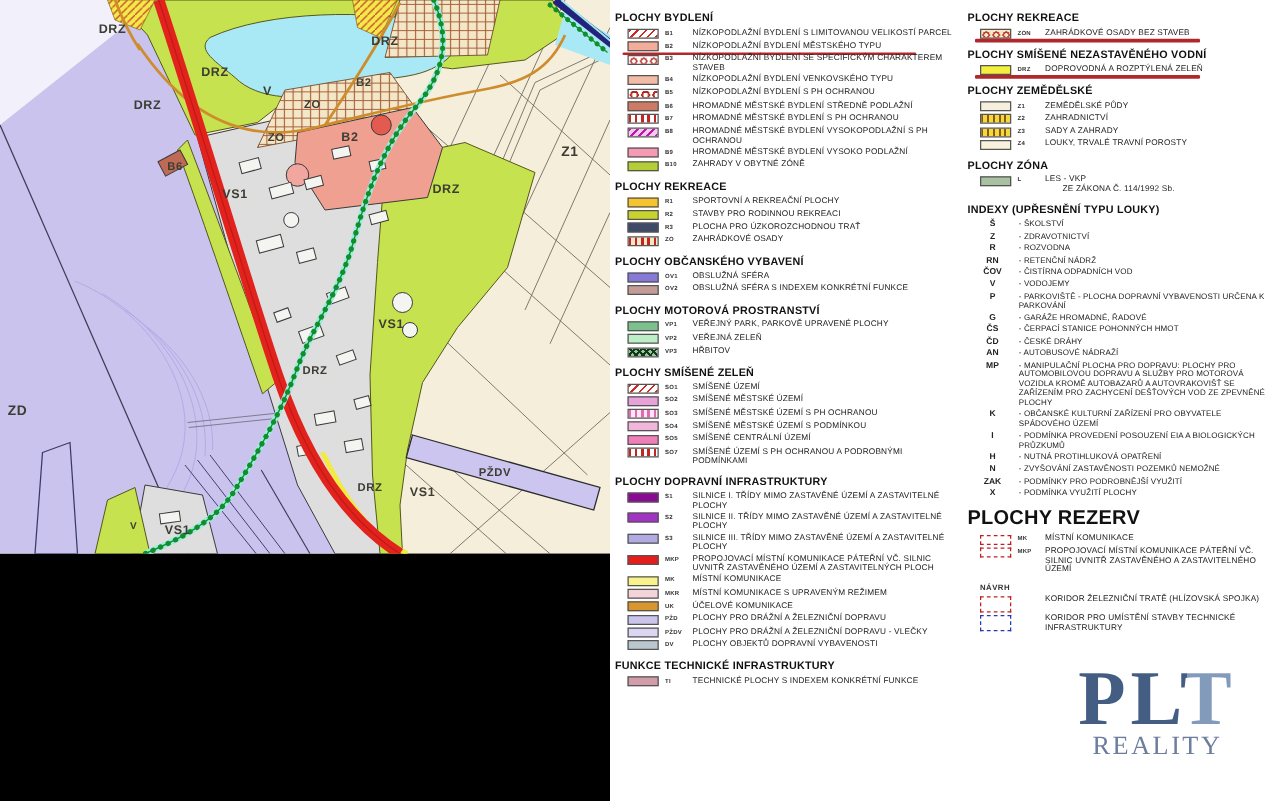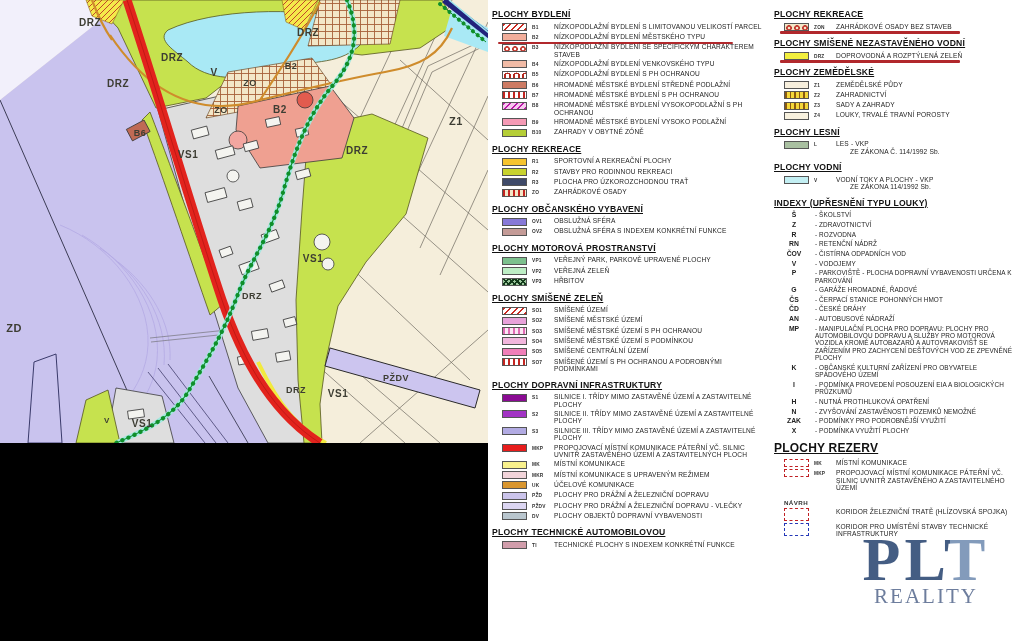"PLOCHY BYDLENÍ" .lhead { text-decoration: underline -> none }
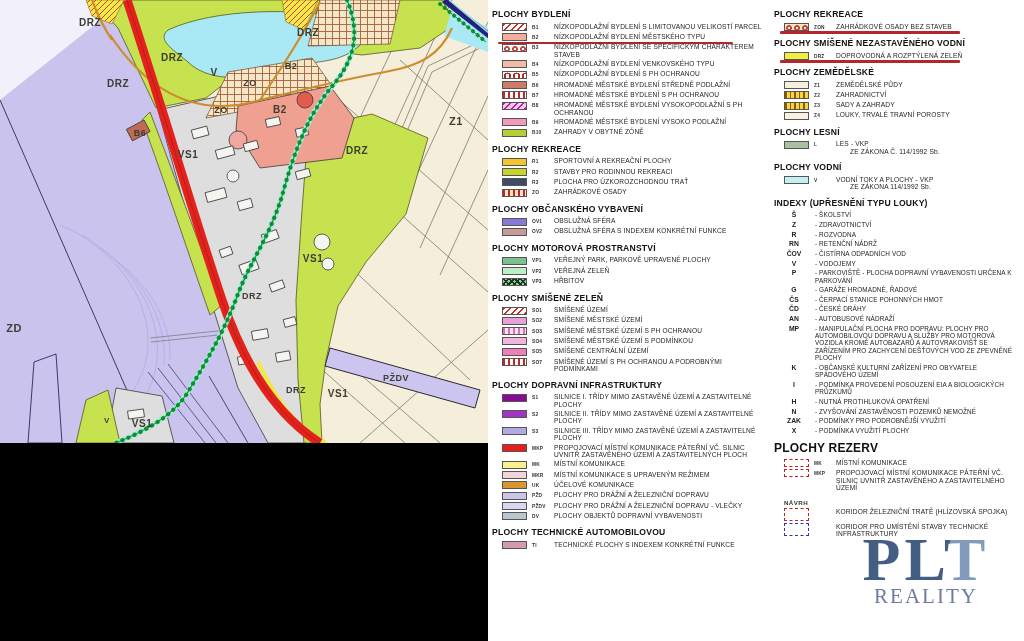"PLOCHY LESNÍ" div.lhead { text: LESNÍ -> ZÓNA }
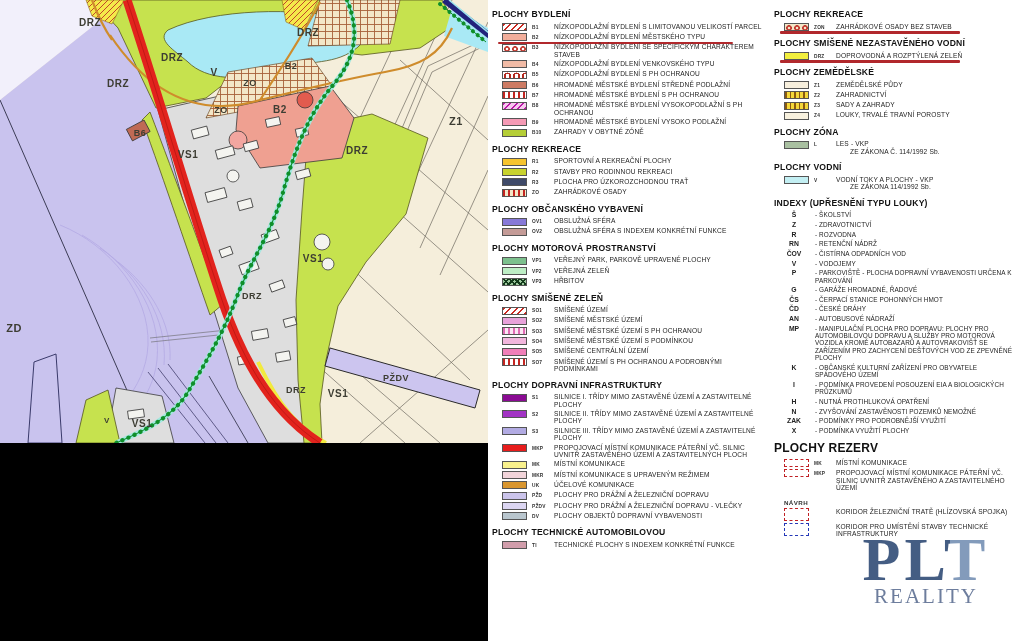"PLOCHY VODNÍ" div.lsec { html: <div> <div>PLOCHY VODNÍ</div> <div> <span></span> <span>V</span> <div>VODNÍ TOKY A PLOCHY - VKP<div>ZE ZÁKONA 114/1992 Sb.</div></div> </div> </div> -> none }
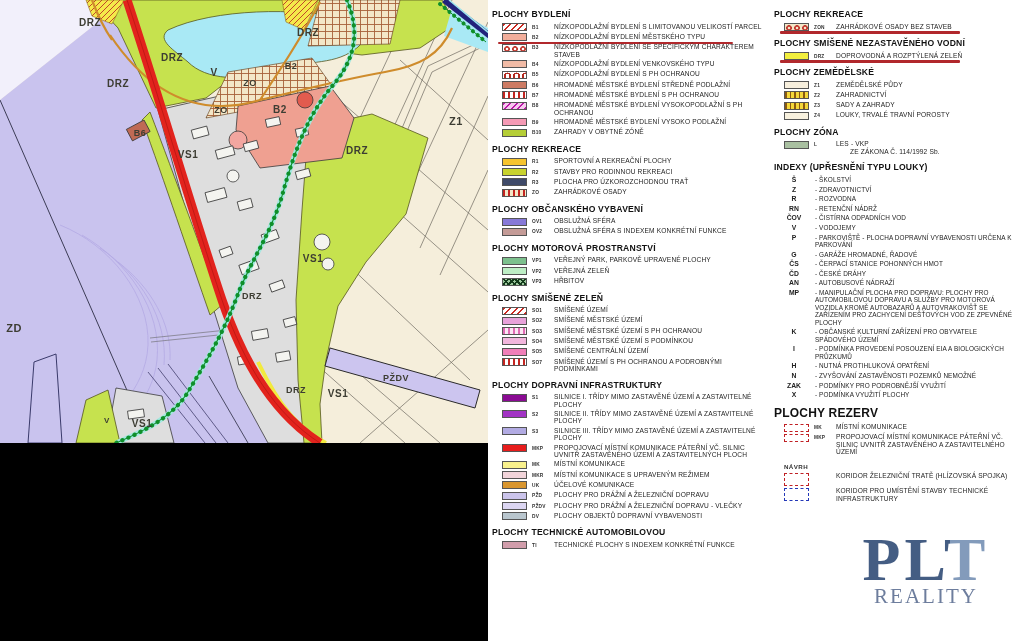"PLOCHY REZERV" .lhead.big { font-size: 12px -> 16px }
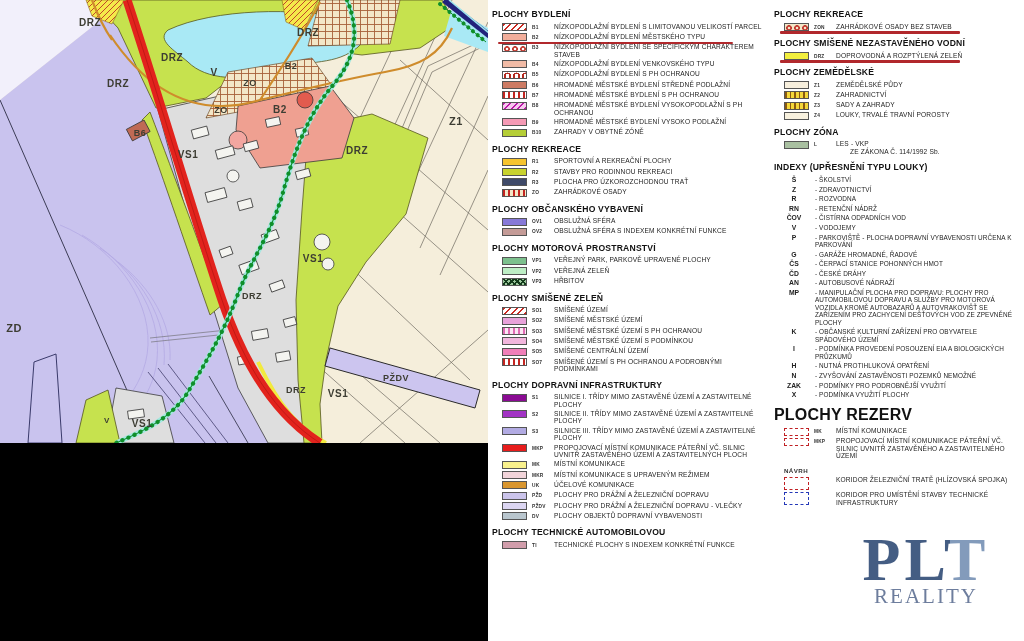"PLOCHY TECHNICKÉ AUTOMOBILOVOU" div.lhead { text: PLOCHY TECHNICKÉ AUTOMOBILOVOU -> FUNKCE TECHNICKÉ INFRASTRUKTURY }
